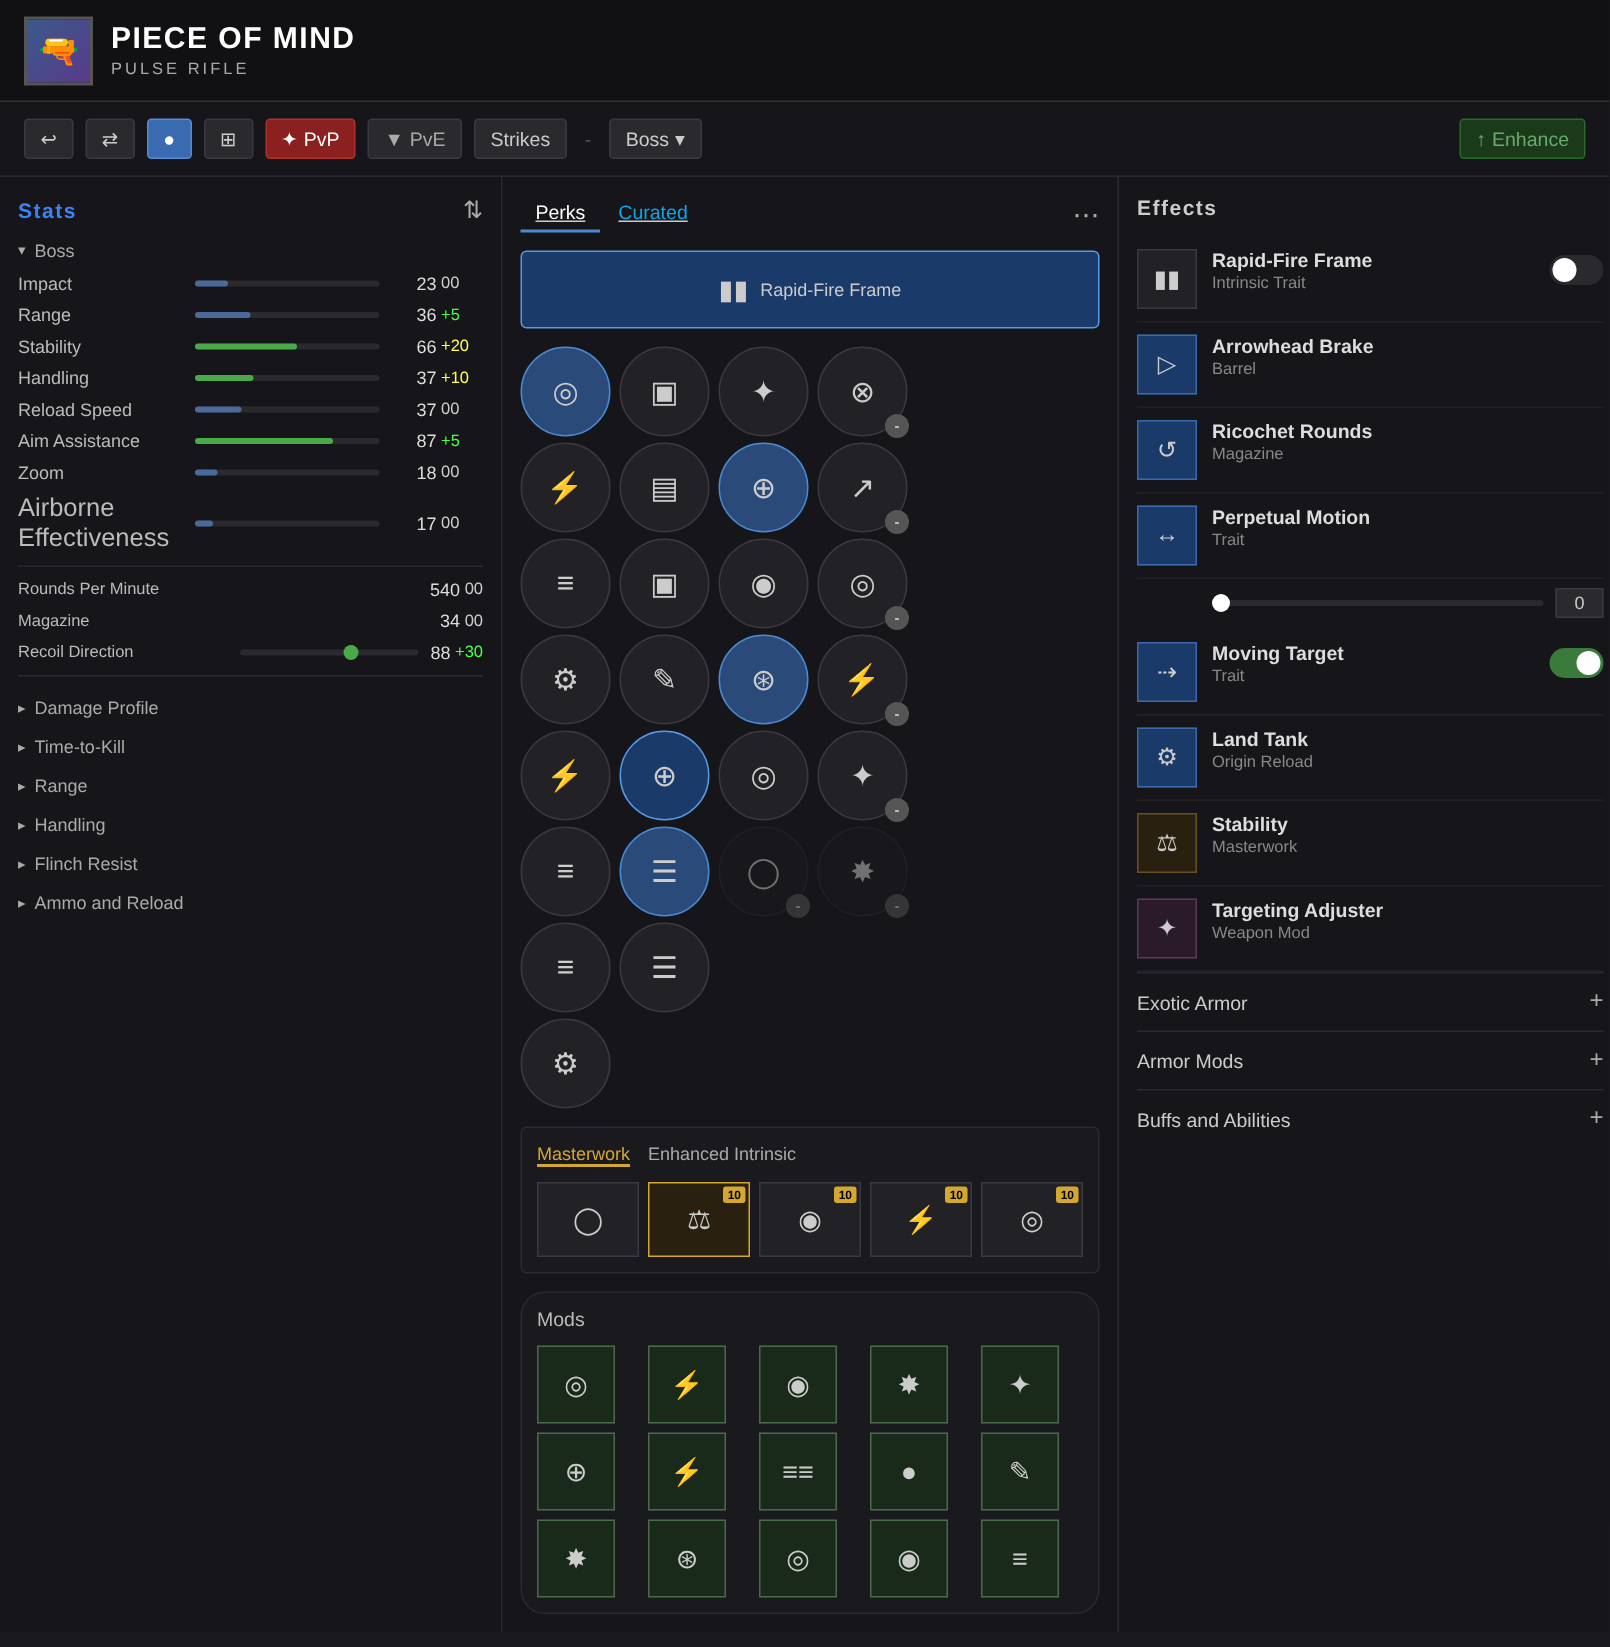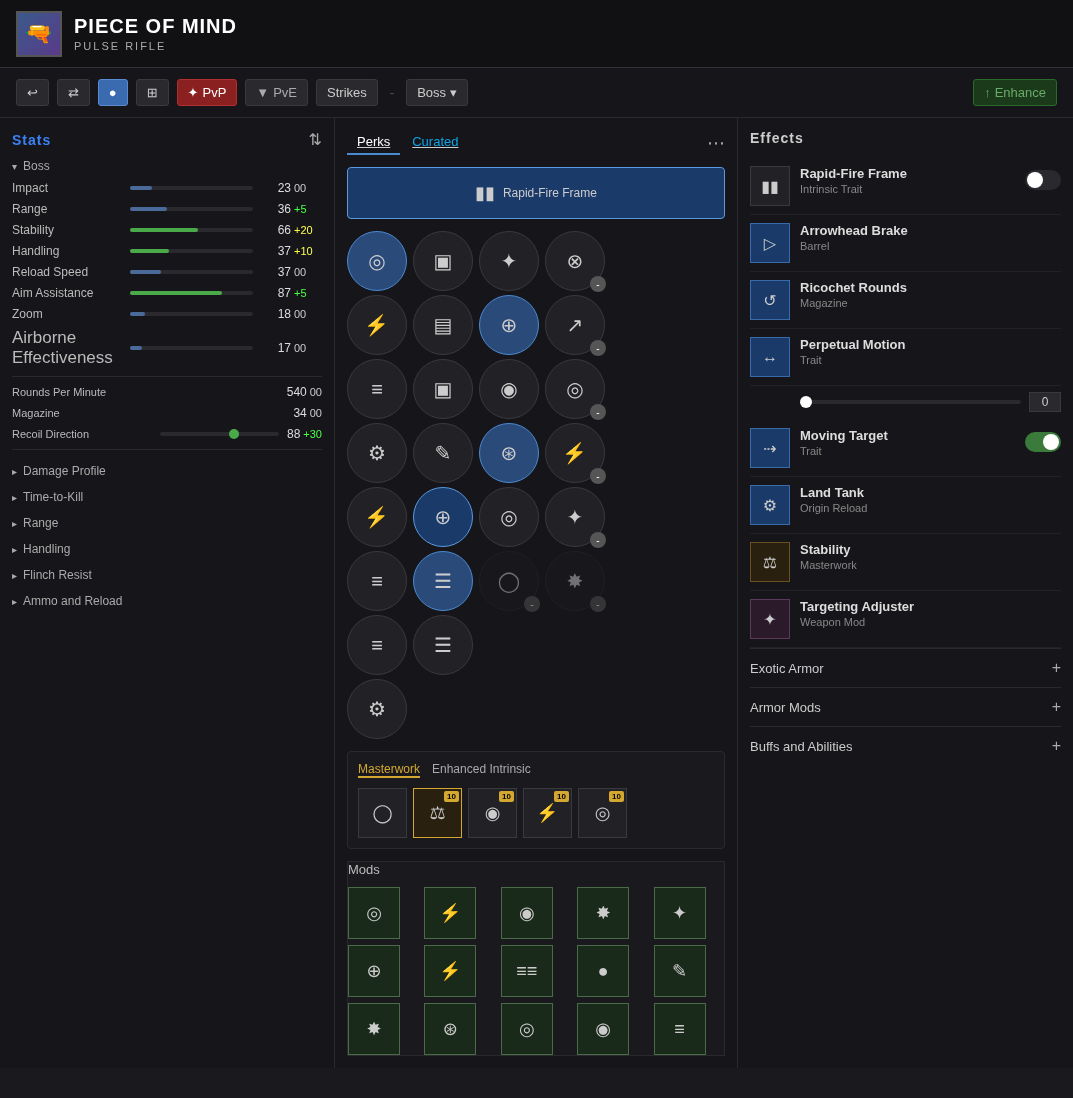"10" .mw-cell { width: 49px -> 68px }
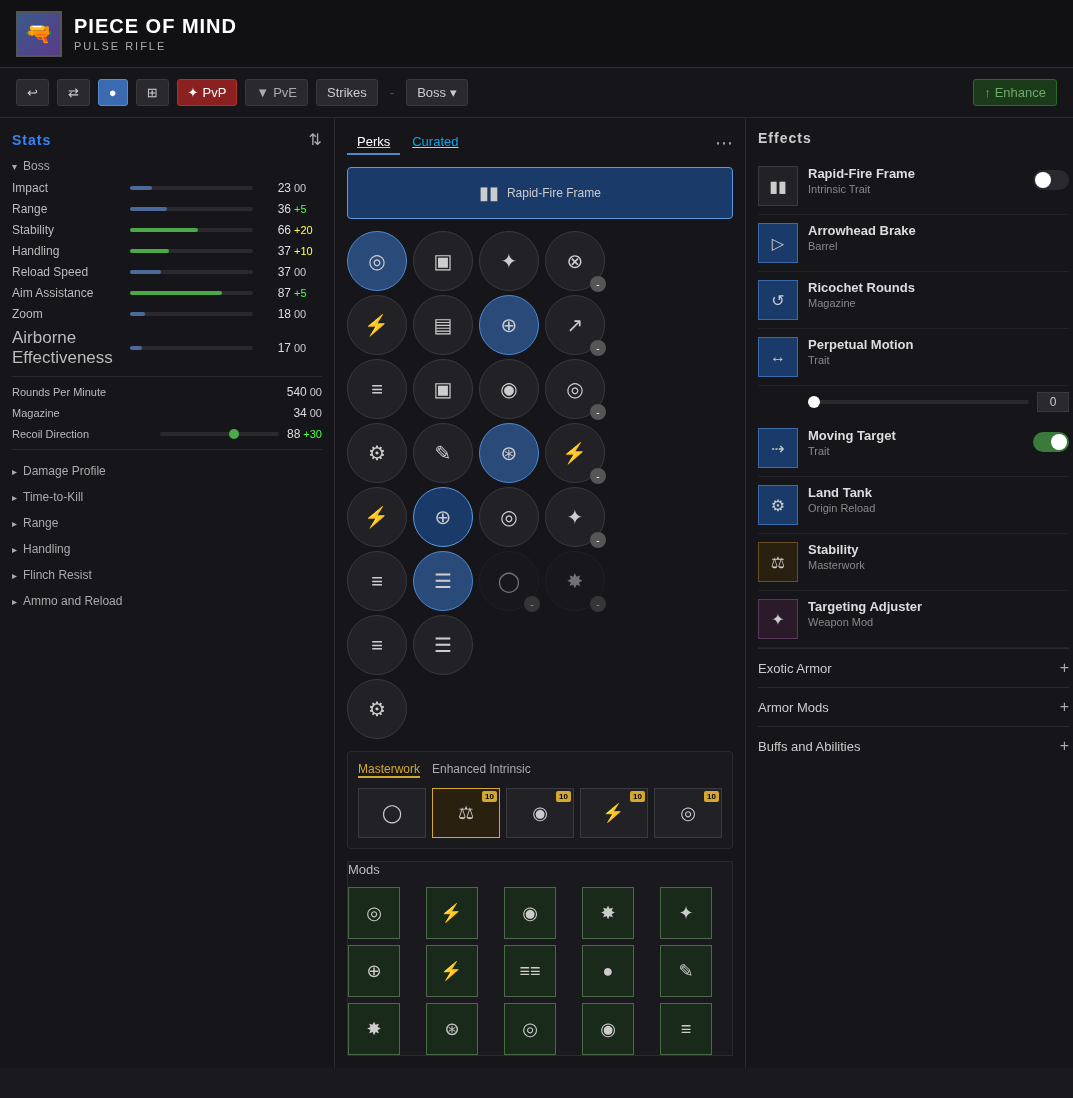"Mods" .mods-section { border-radius: 0 -> 16px; padding: none -> 10px }
